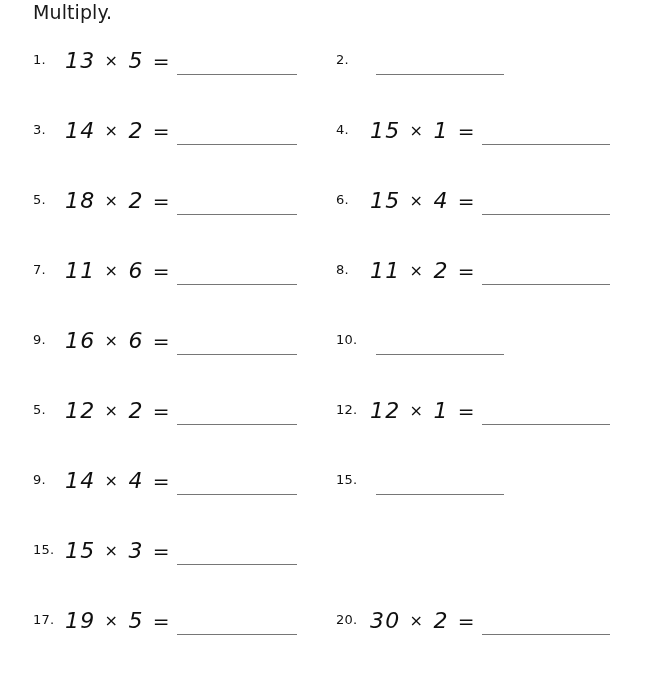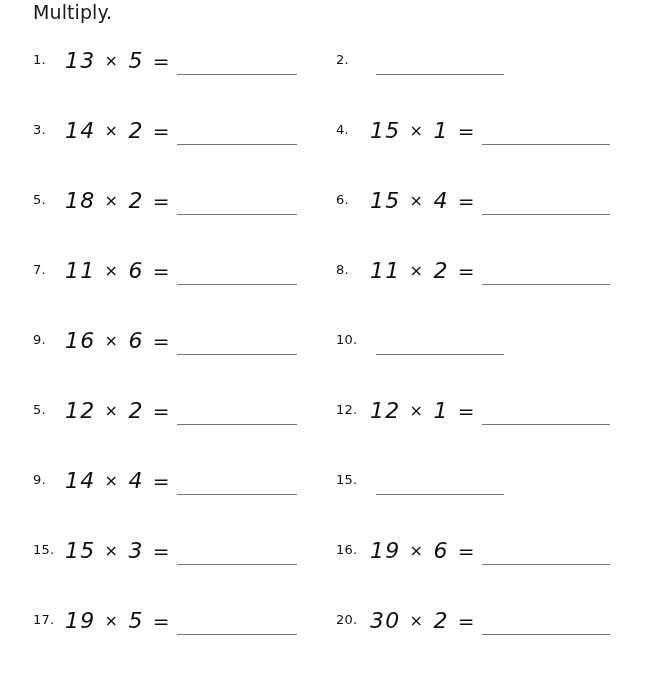"16." div.problem { html: <div> <span>16.</span> <span><span>19</span> <span>×</span> <span>6</span> <span>=</span></span> <span></span> </div> -> none }
